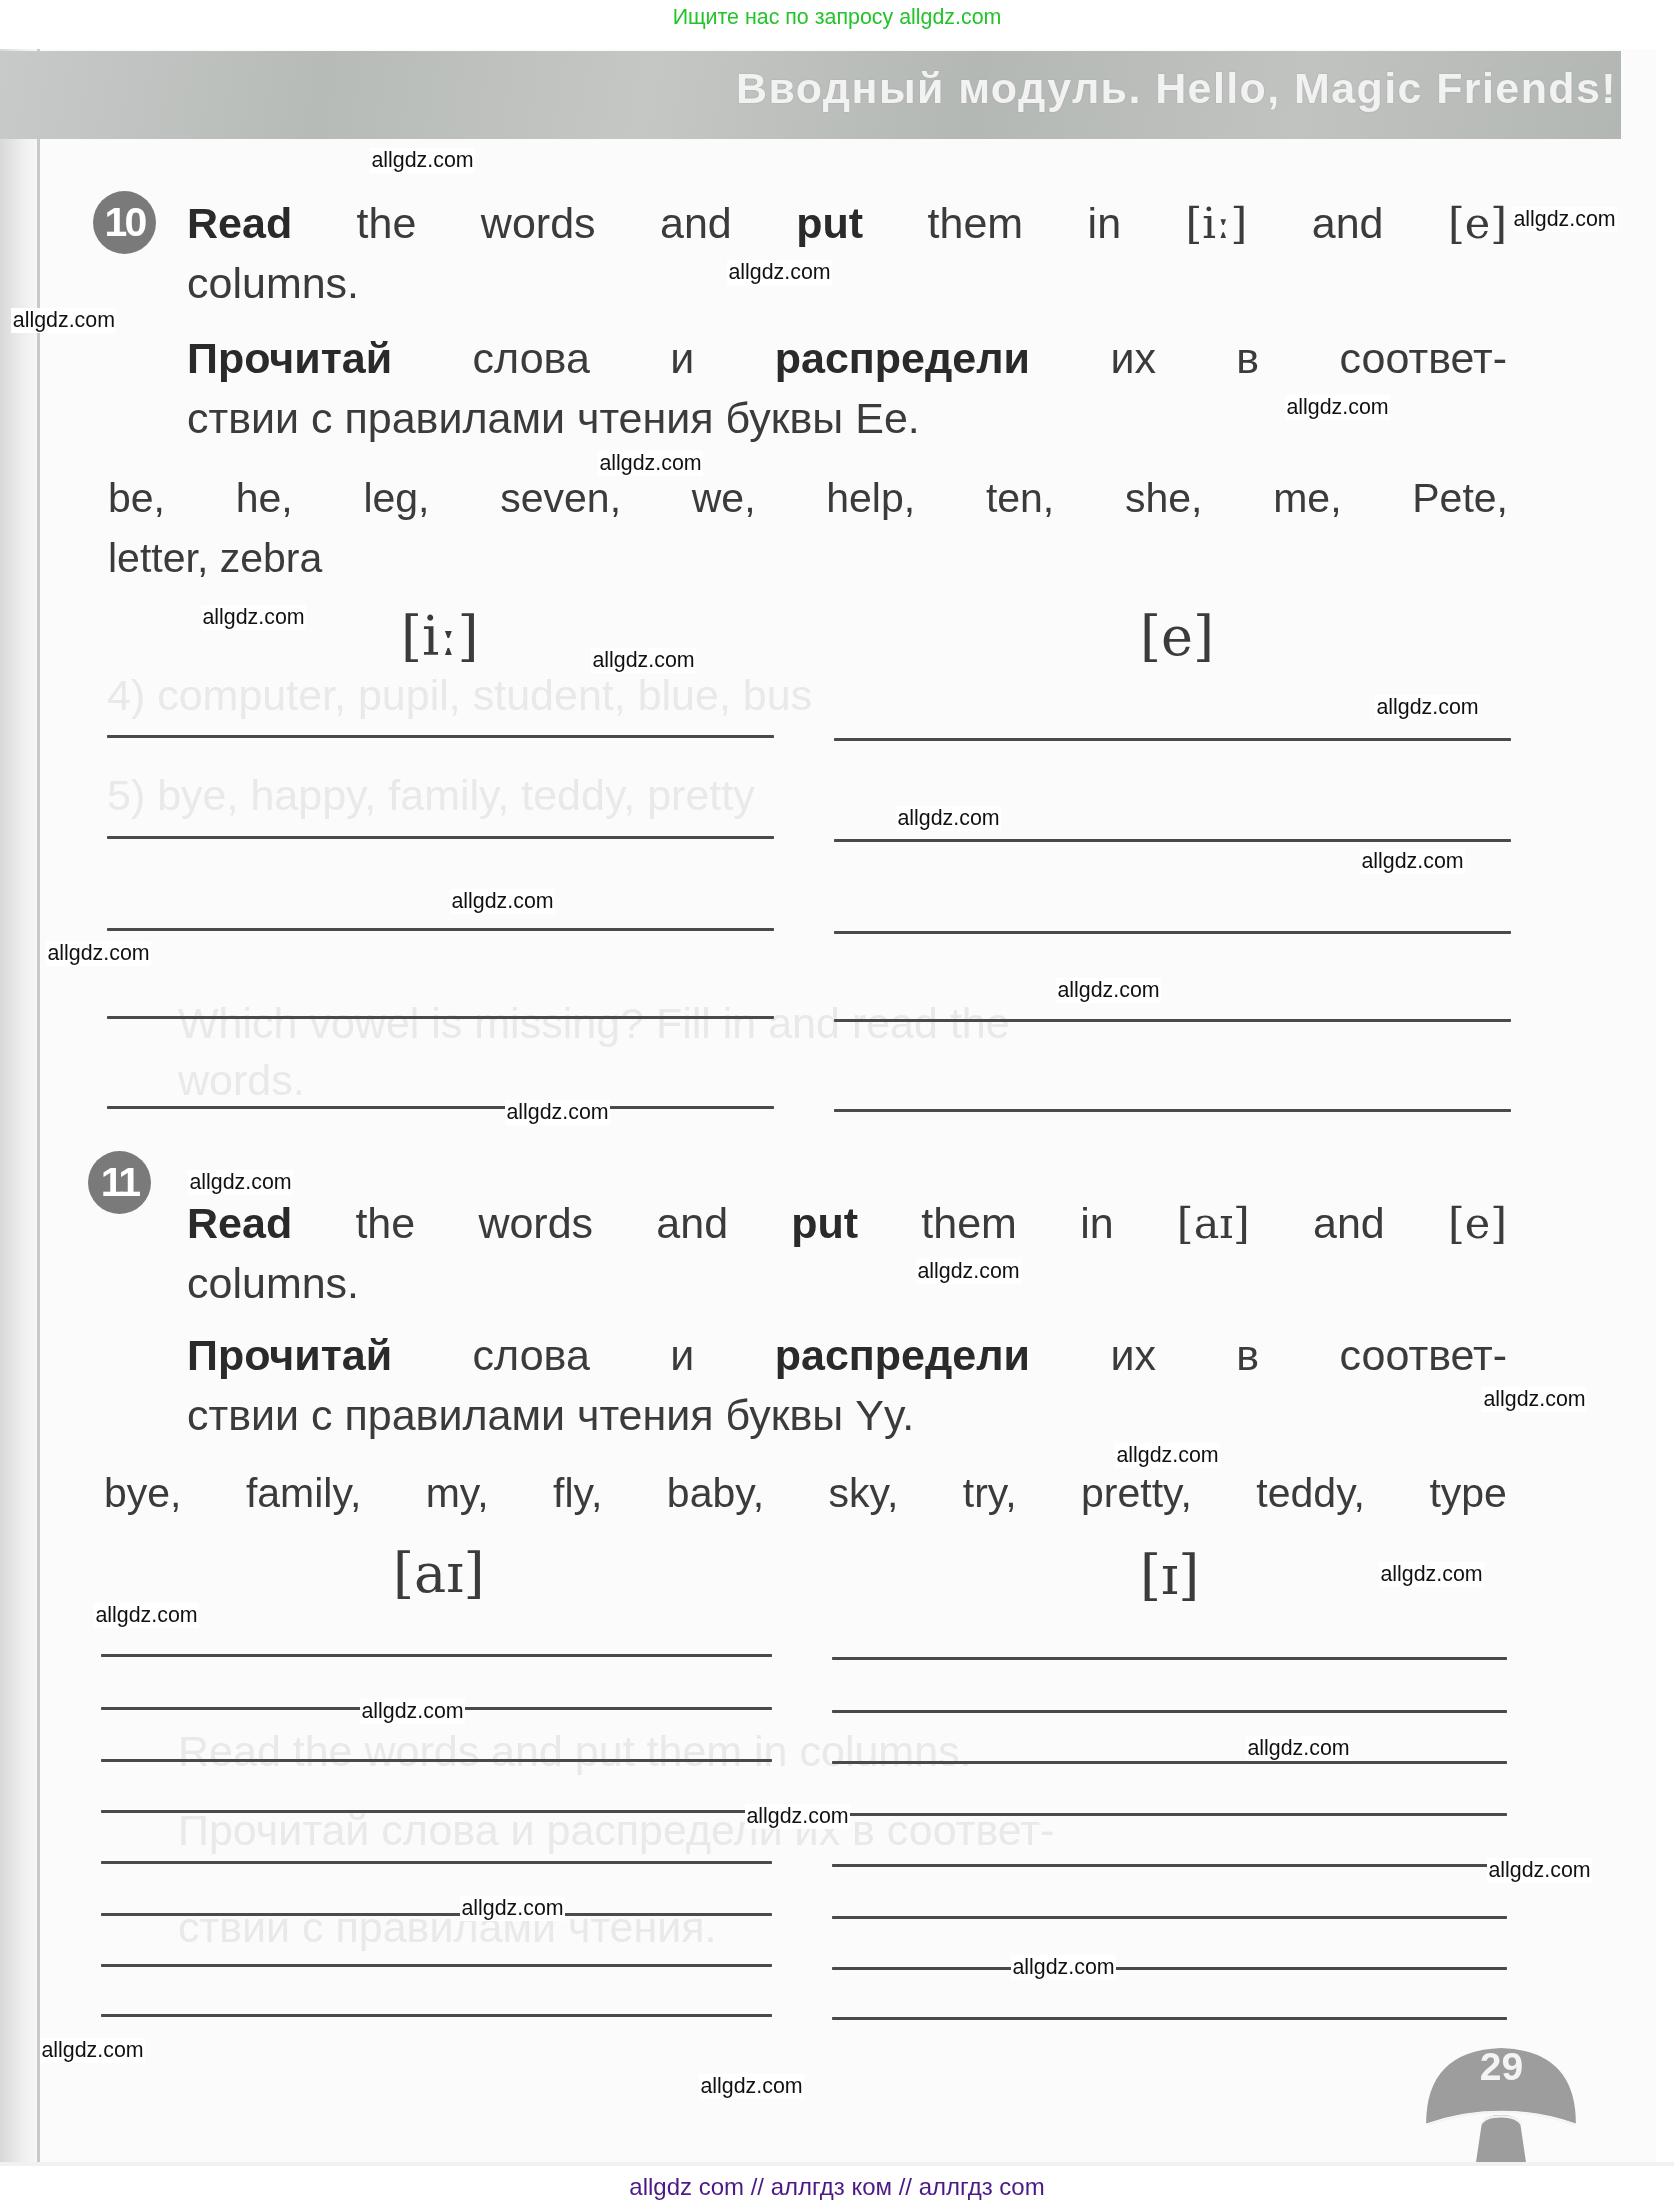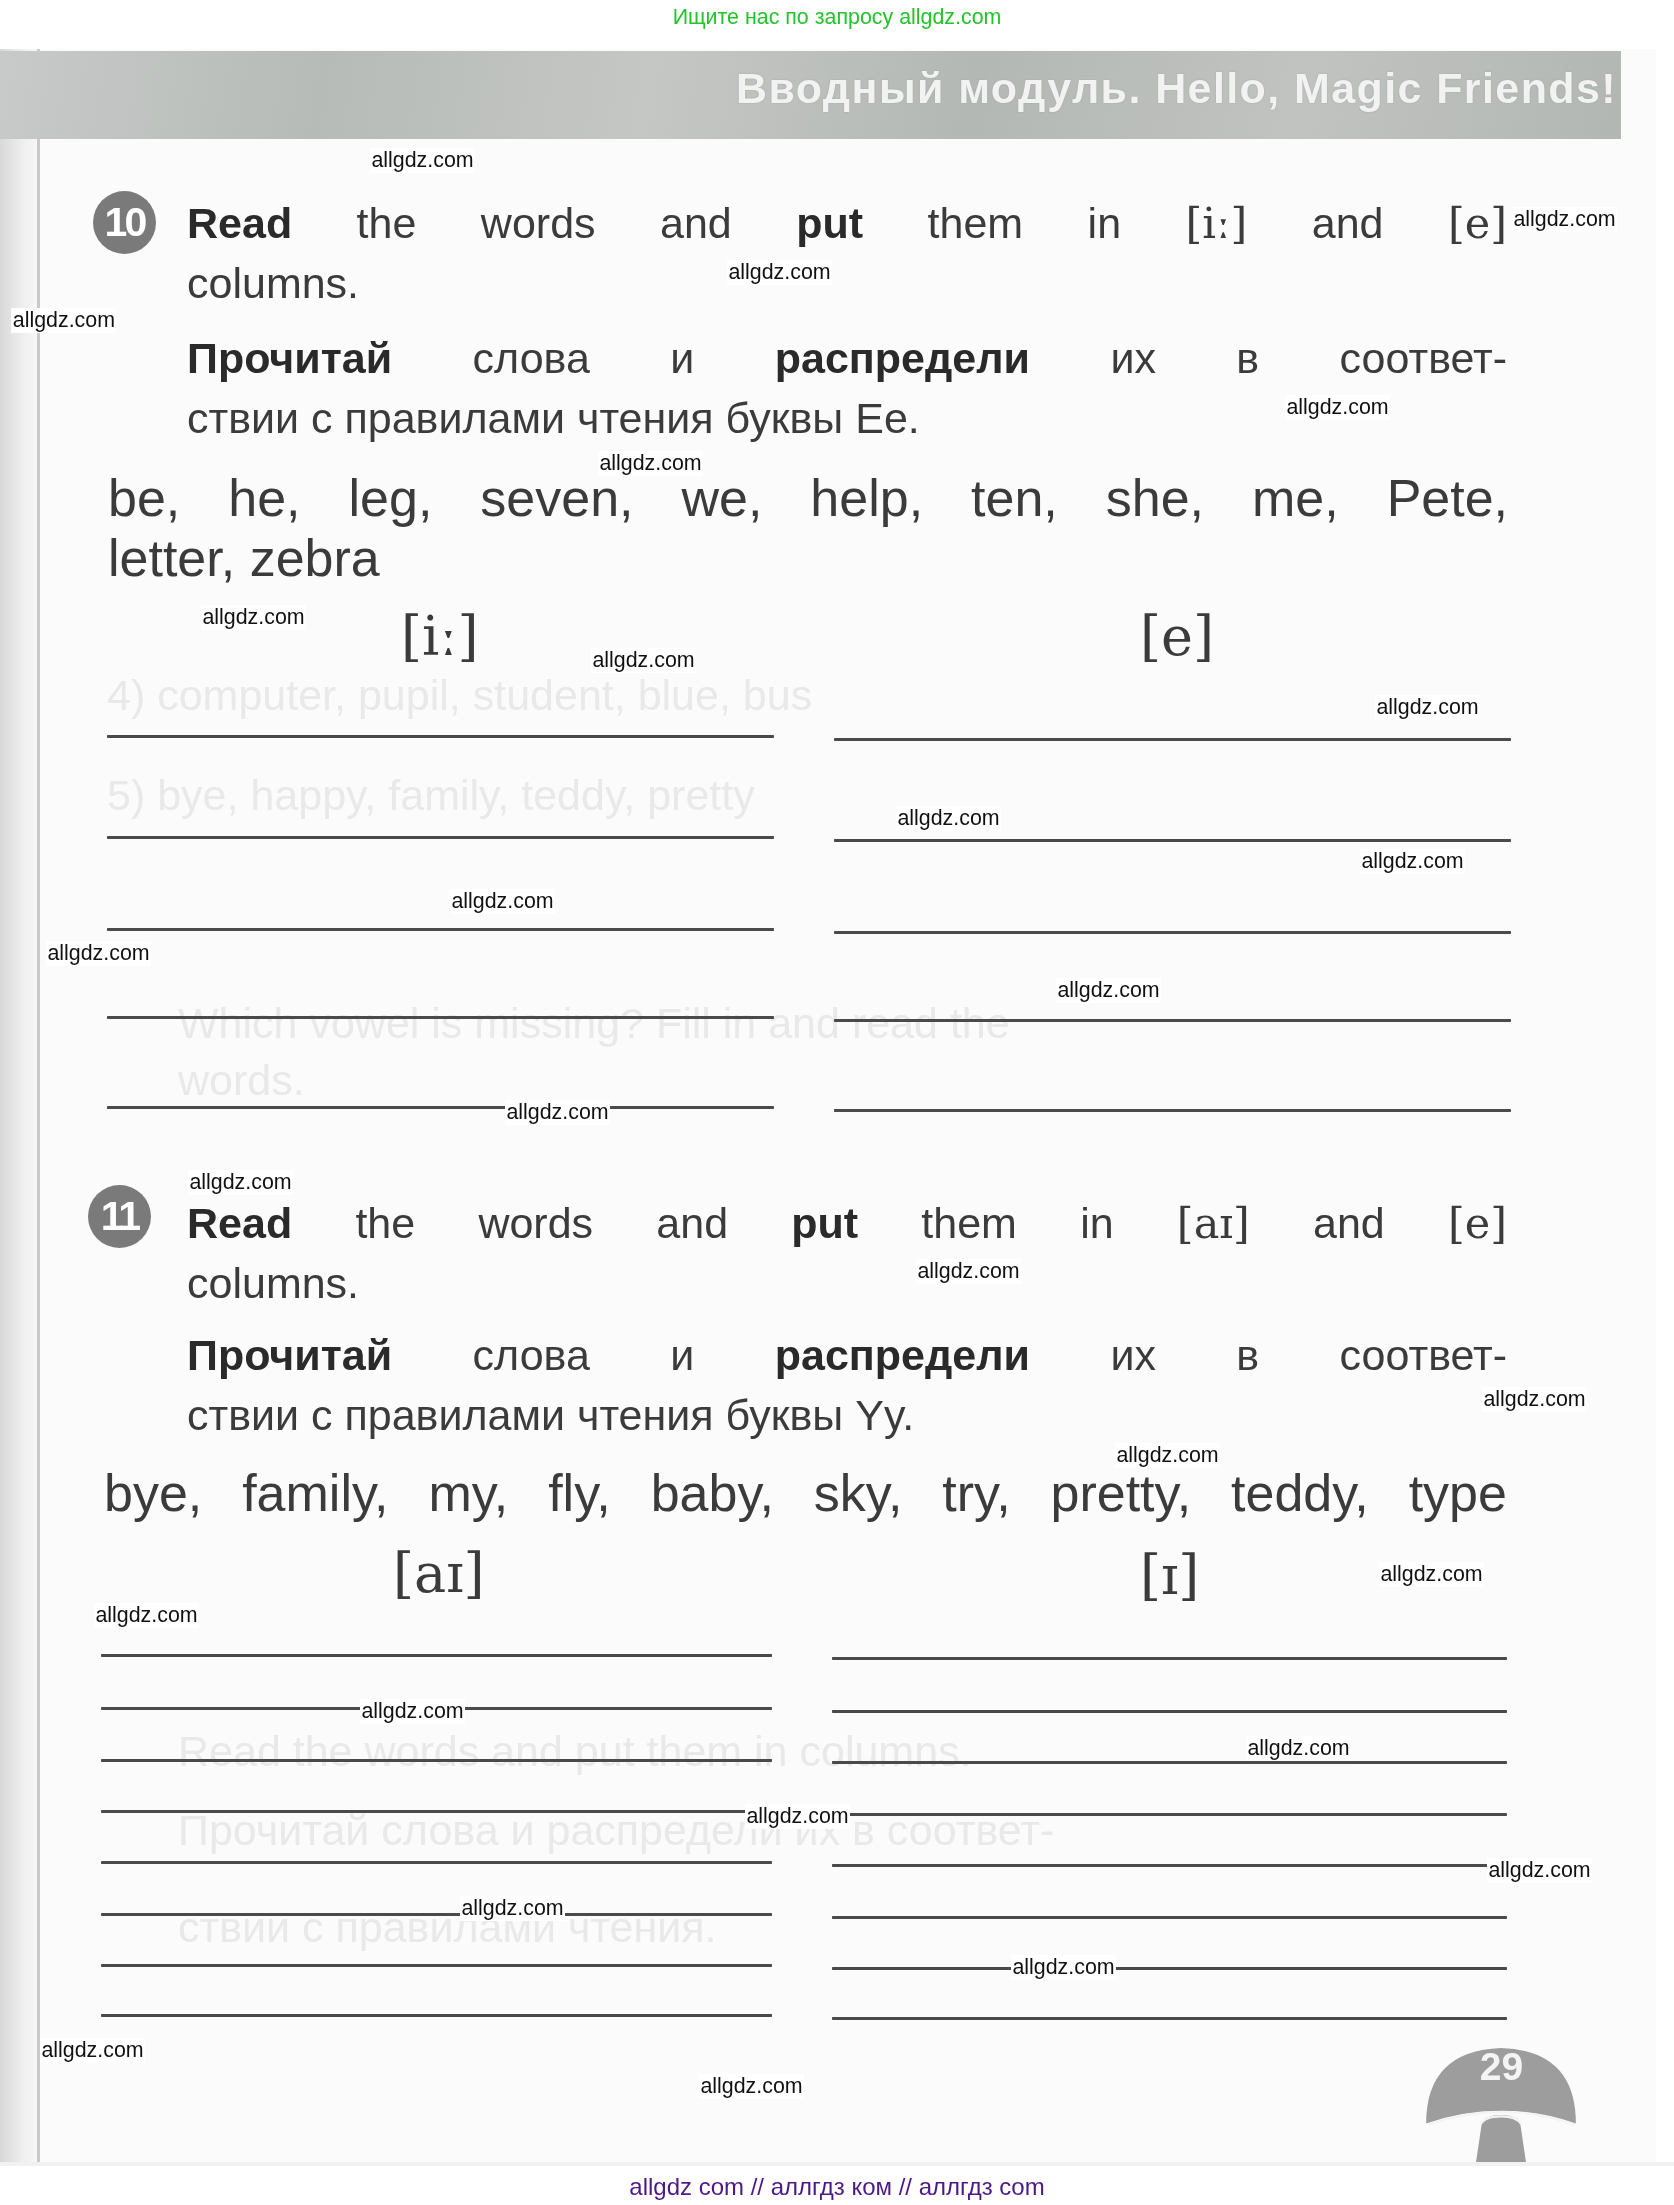"be, he, leg, seven, we," .words { font-size: 52px -> 41px }
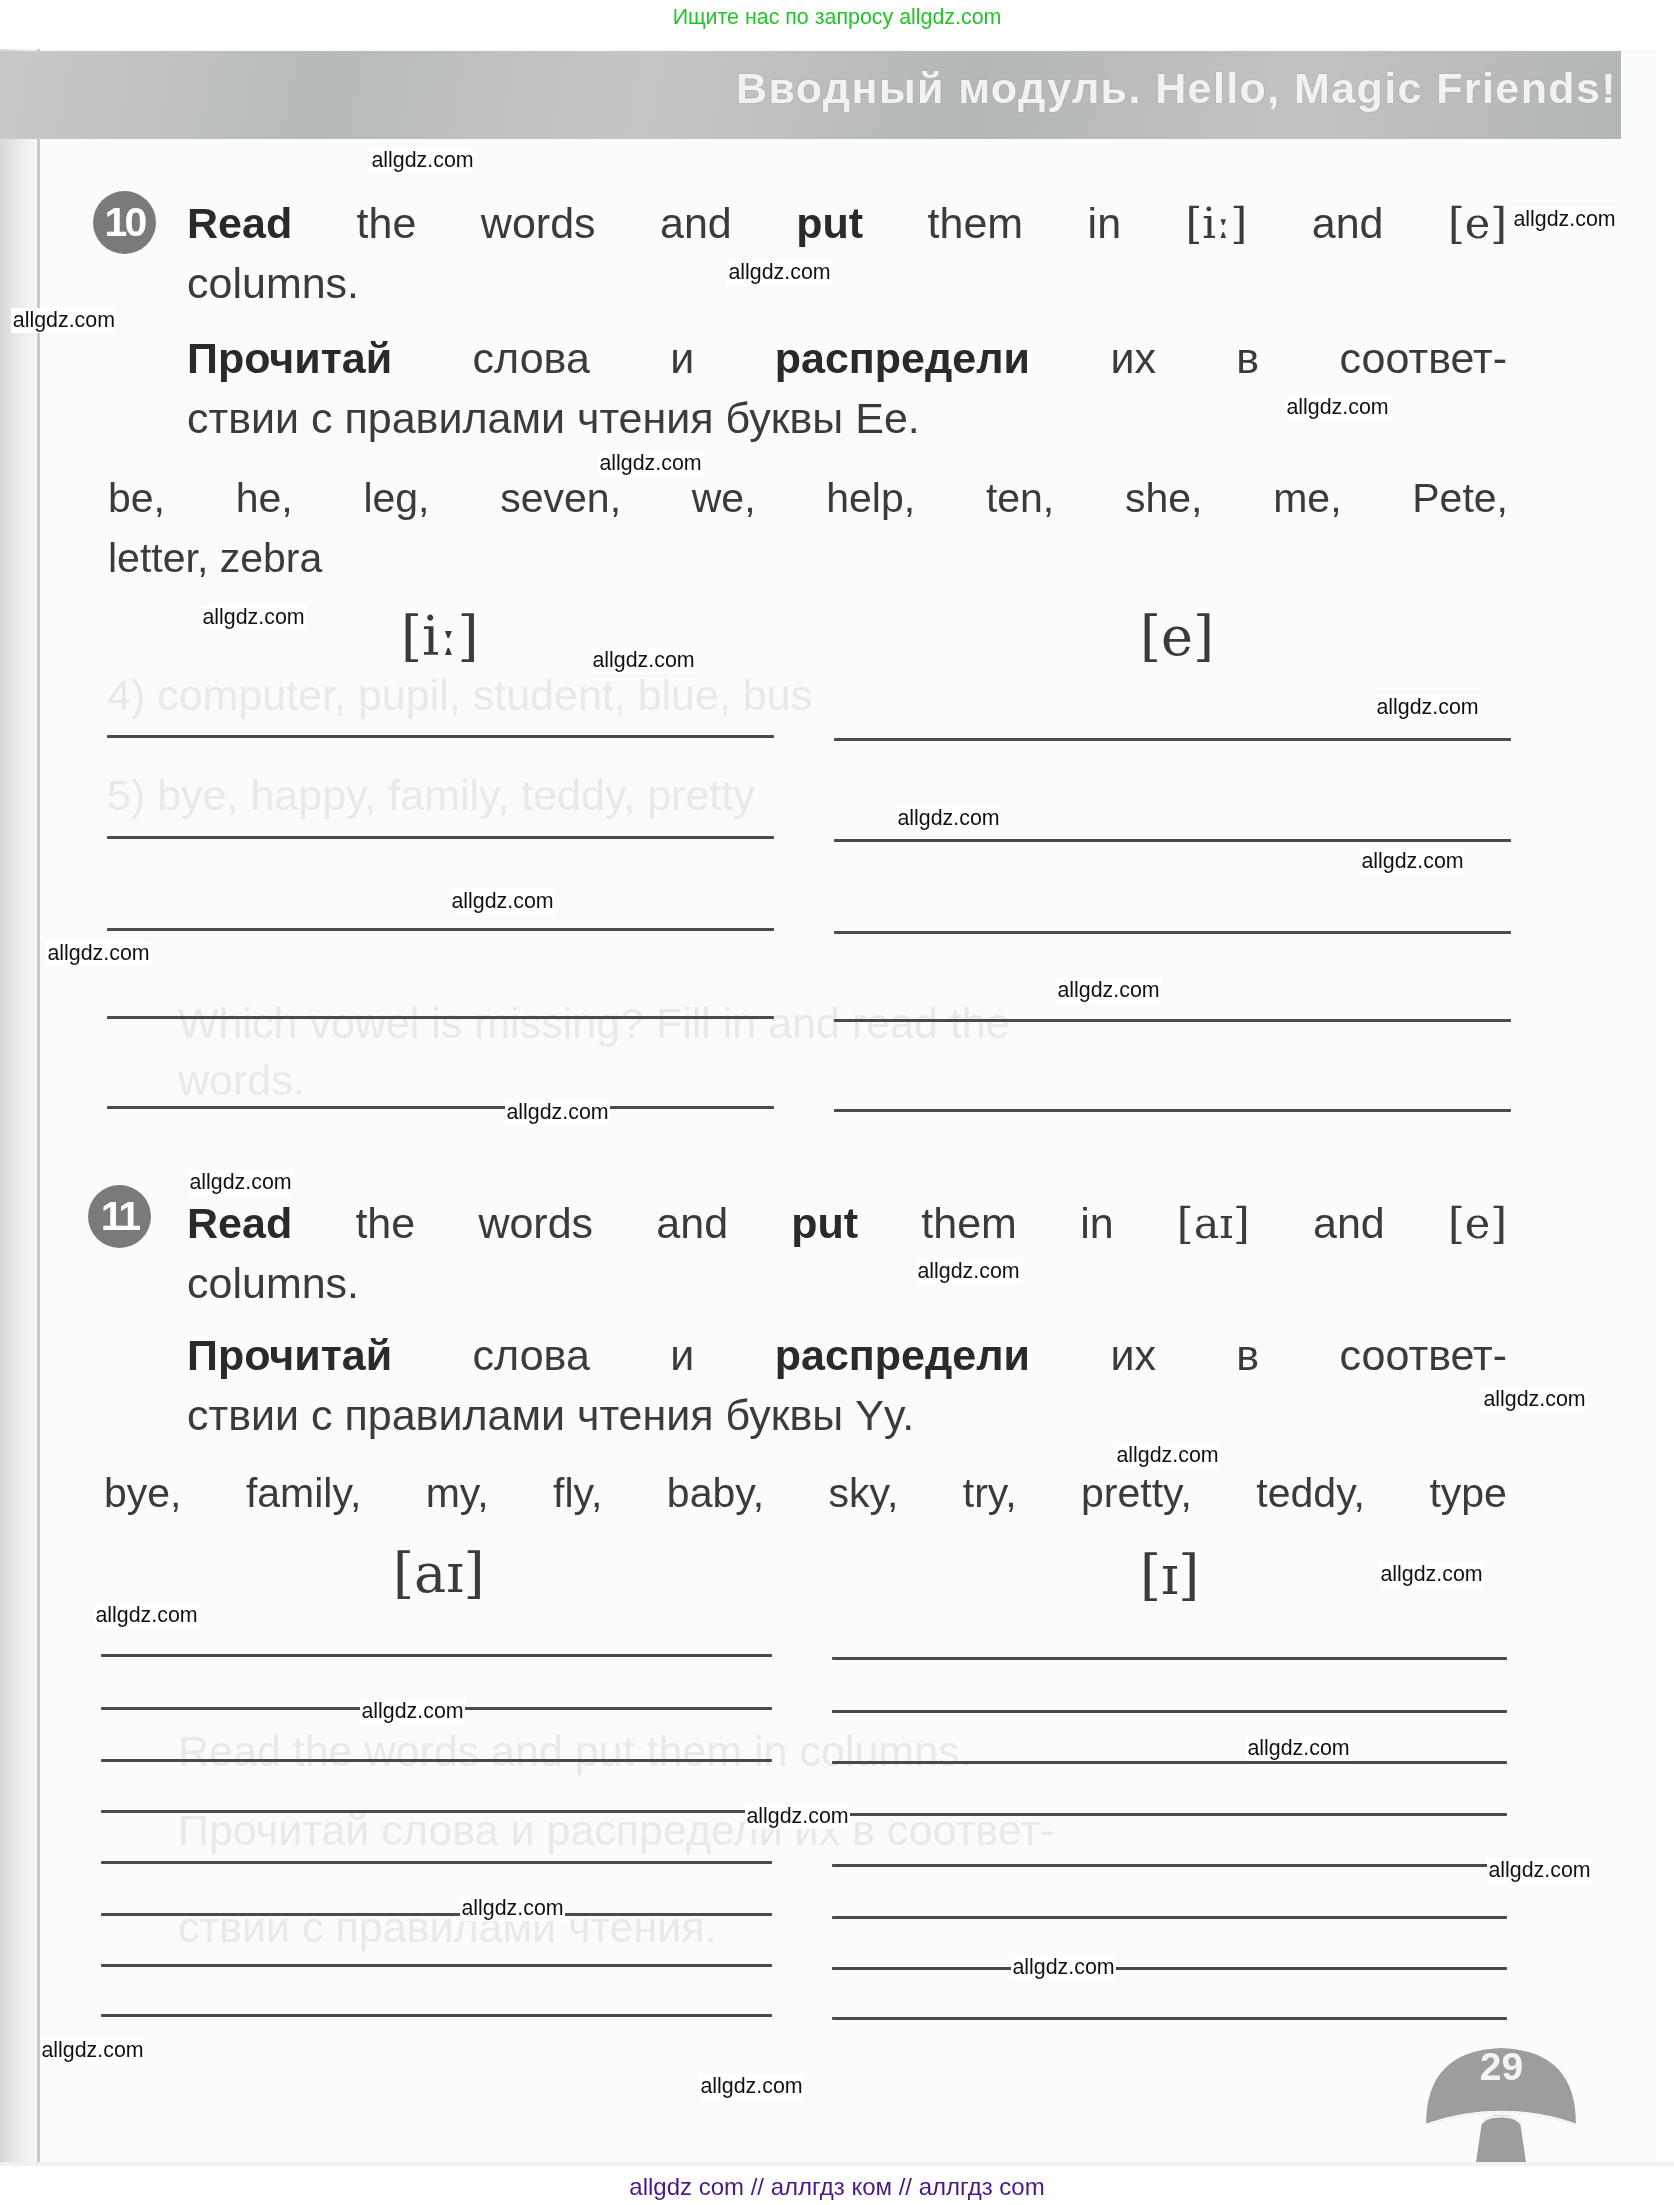"11" div.ex-num { top: 1185px -> 1151px }
